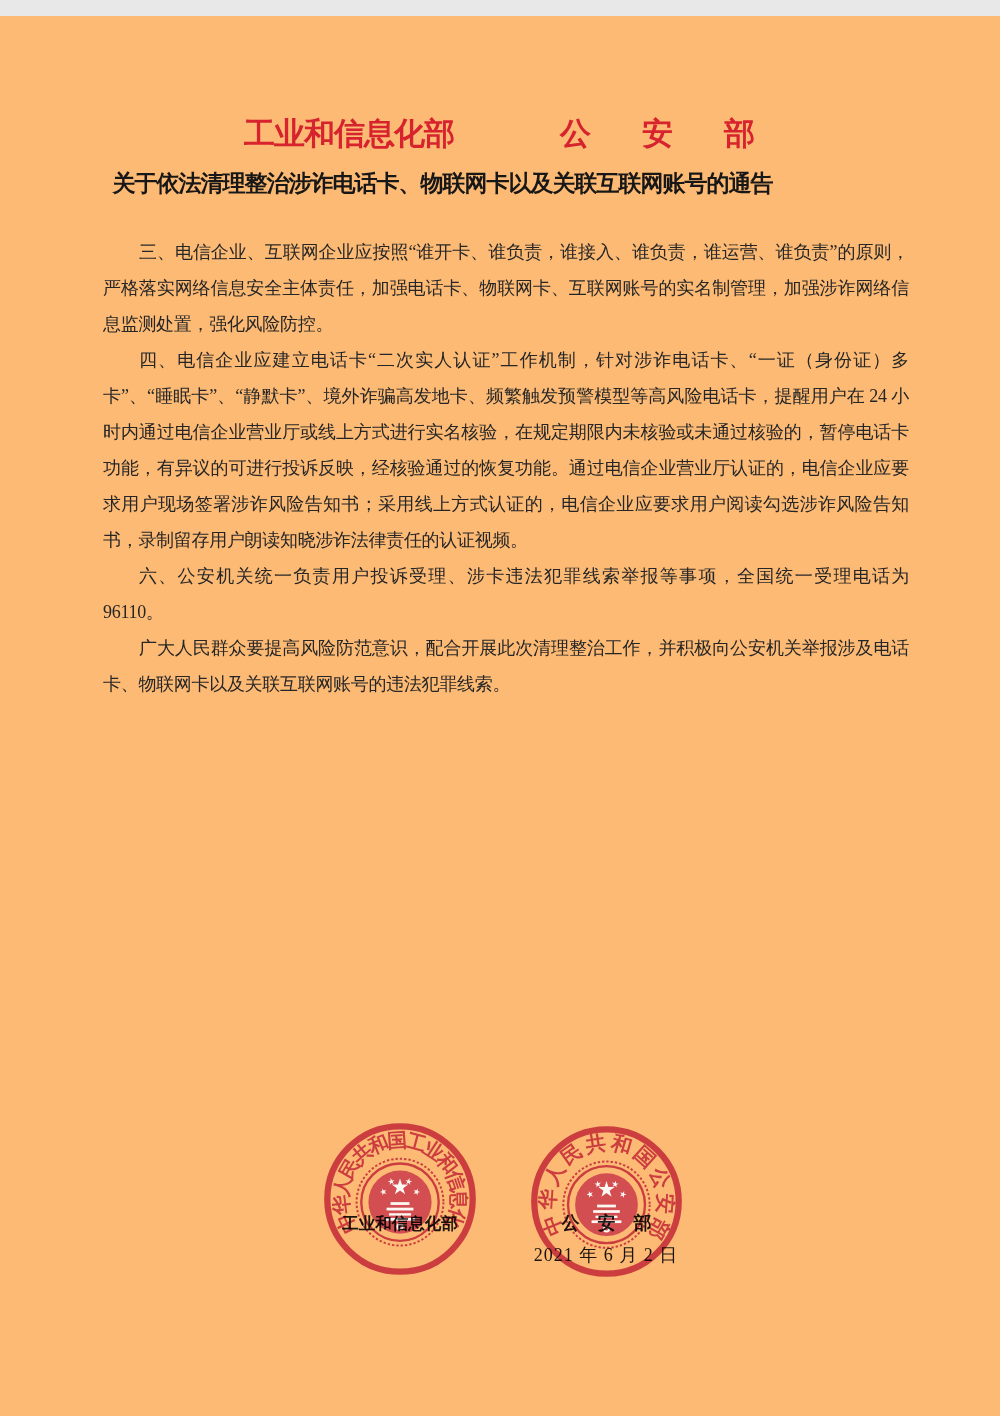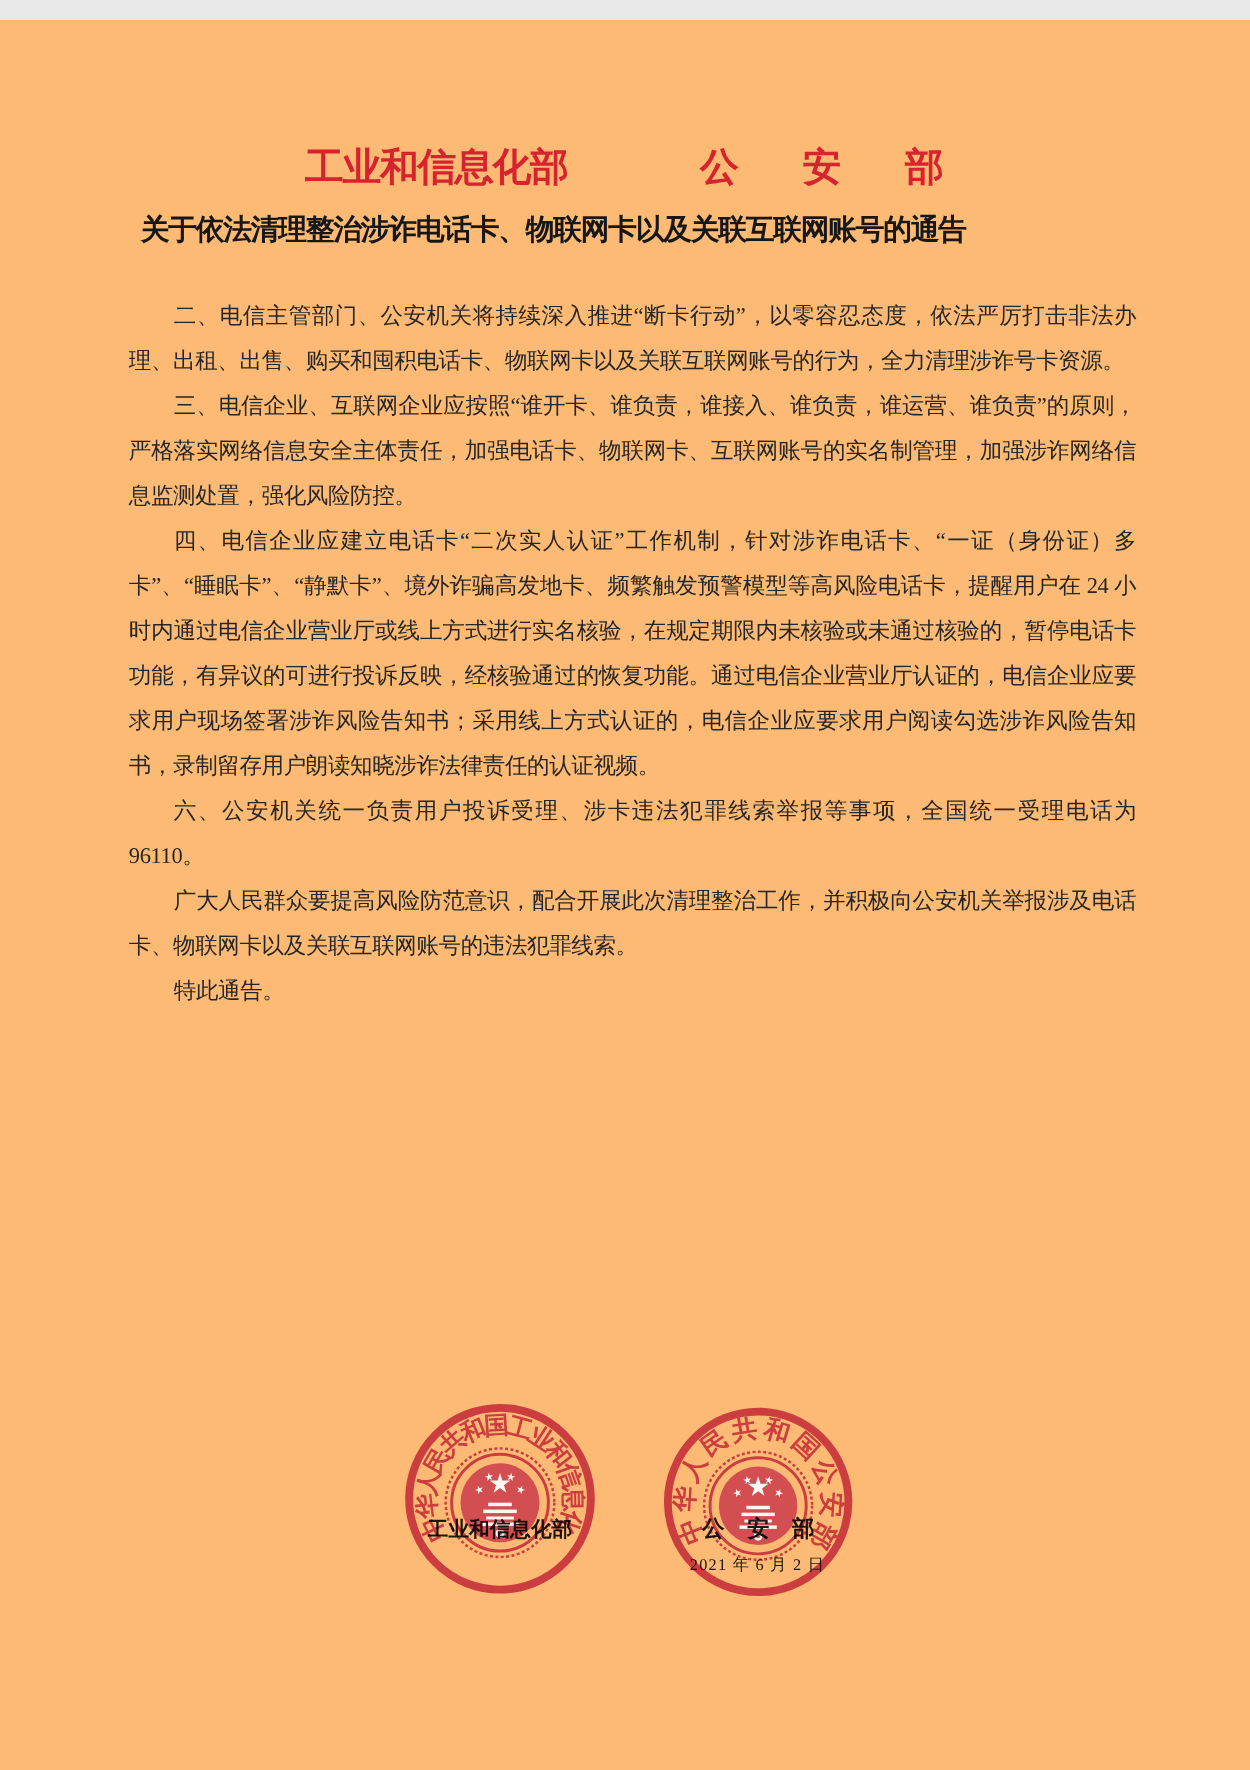"二、电信主管部门、公安机关将持续深入推进“断卡行动”，以零容忍态度，依法严厉打击" p { html: <p>二、电信主管部门、公安机关将持续深入推进“断卡行动”，以零容忍态度，依法严厉打击非法办理、出租、出售、购买和囤积电话卡、物联网卡以及关联互联网账号的行为，全力清理涉诈号卡资源。</p> -> none }
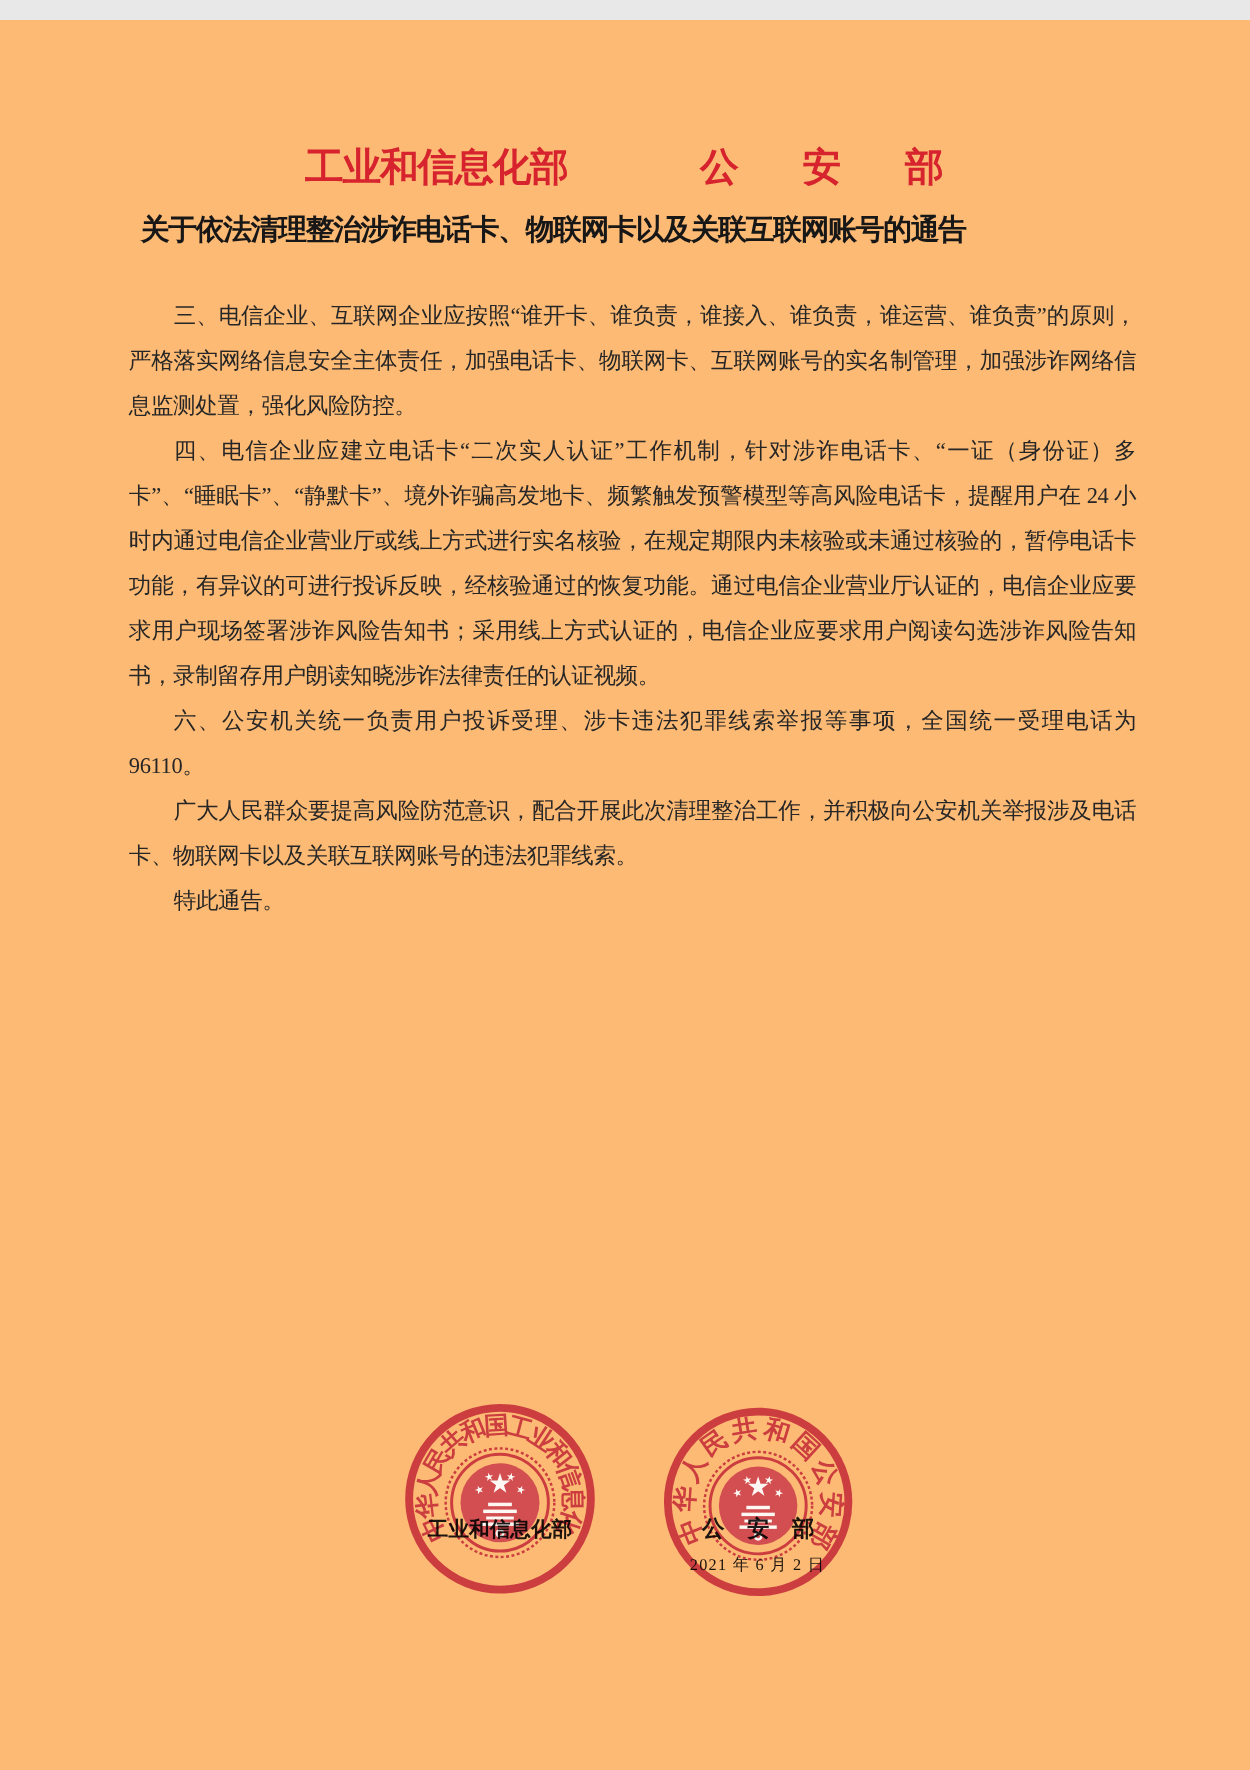"特此通告。" p { html: <p>特此通告。</p> -> none }
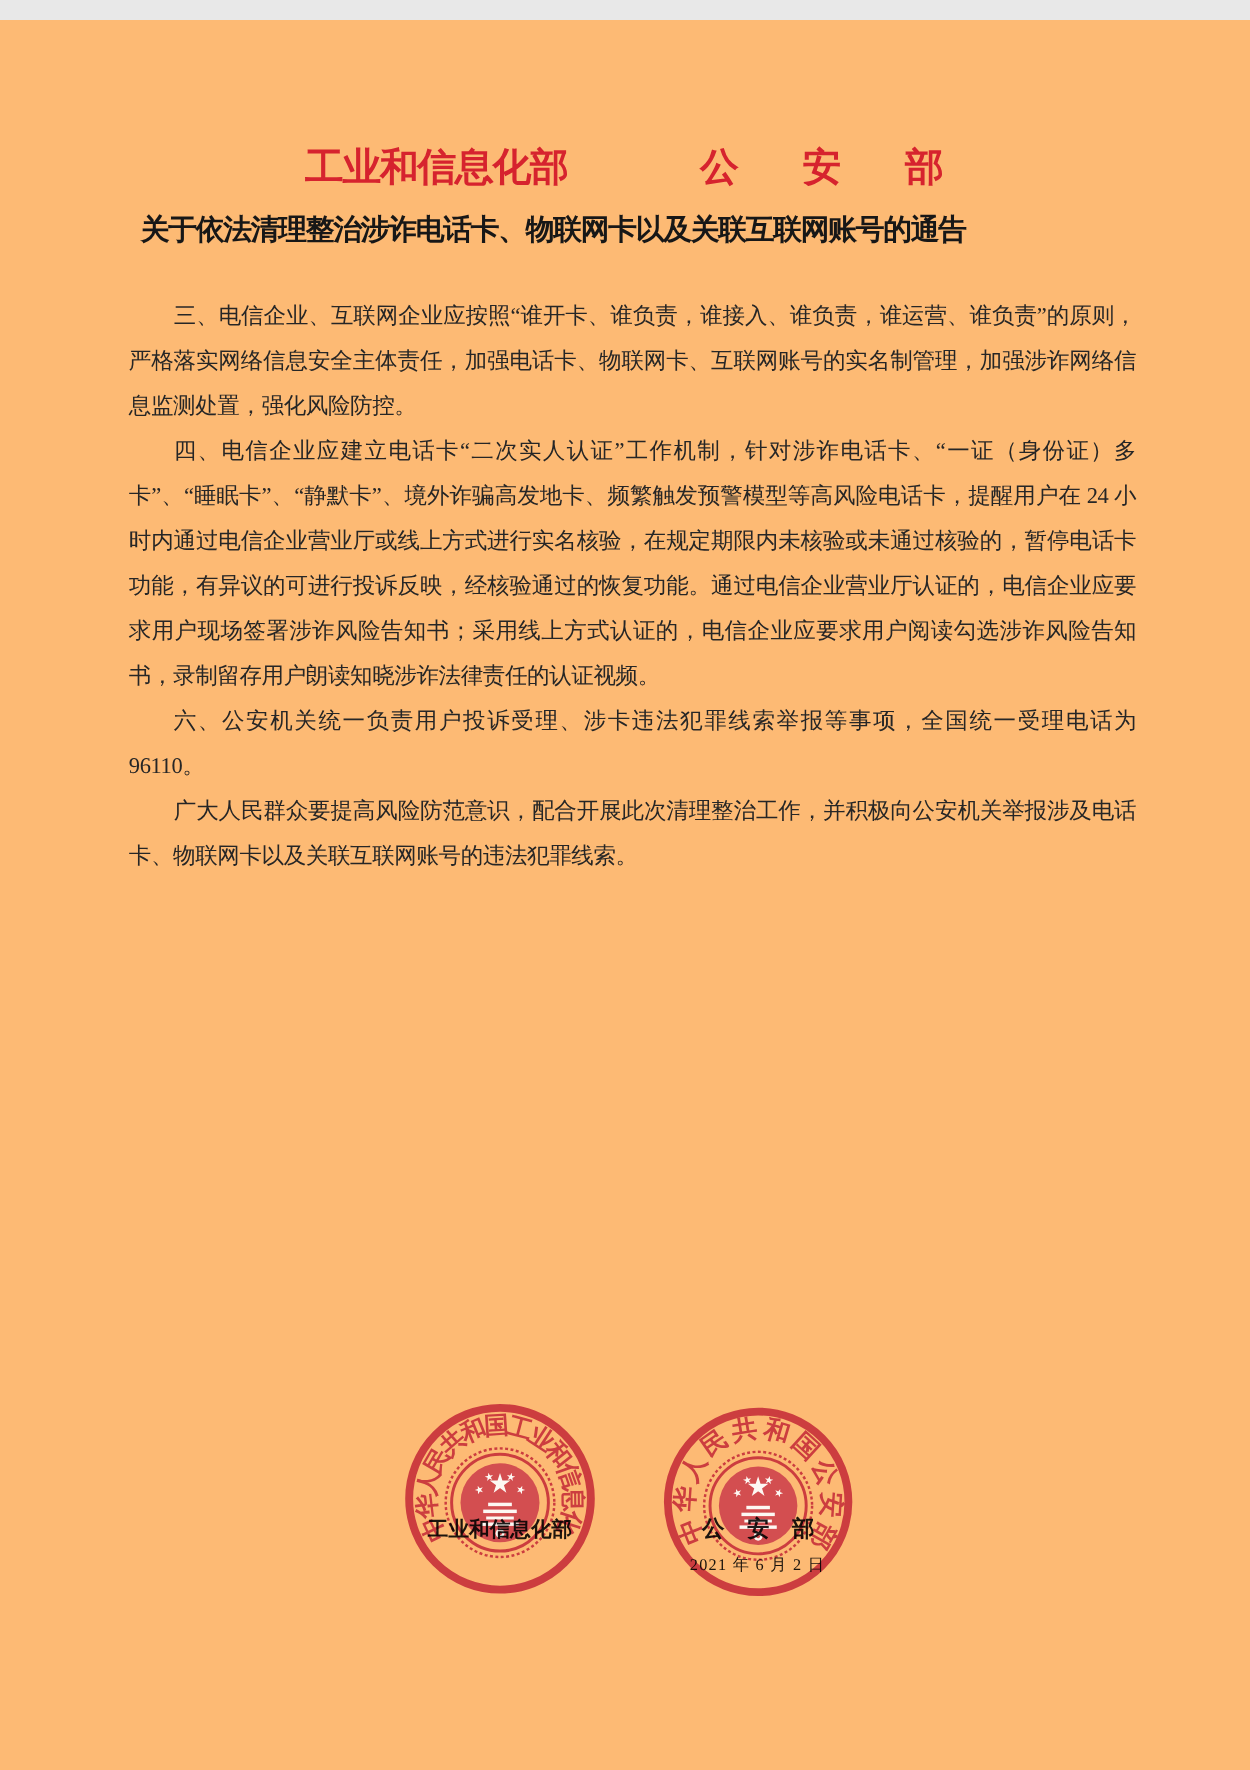"2021 年 6 月 2" .stamp-date { font-size: 13px -> 18px }
